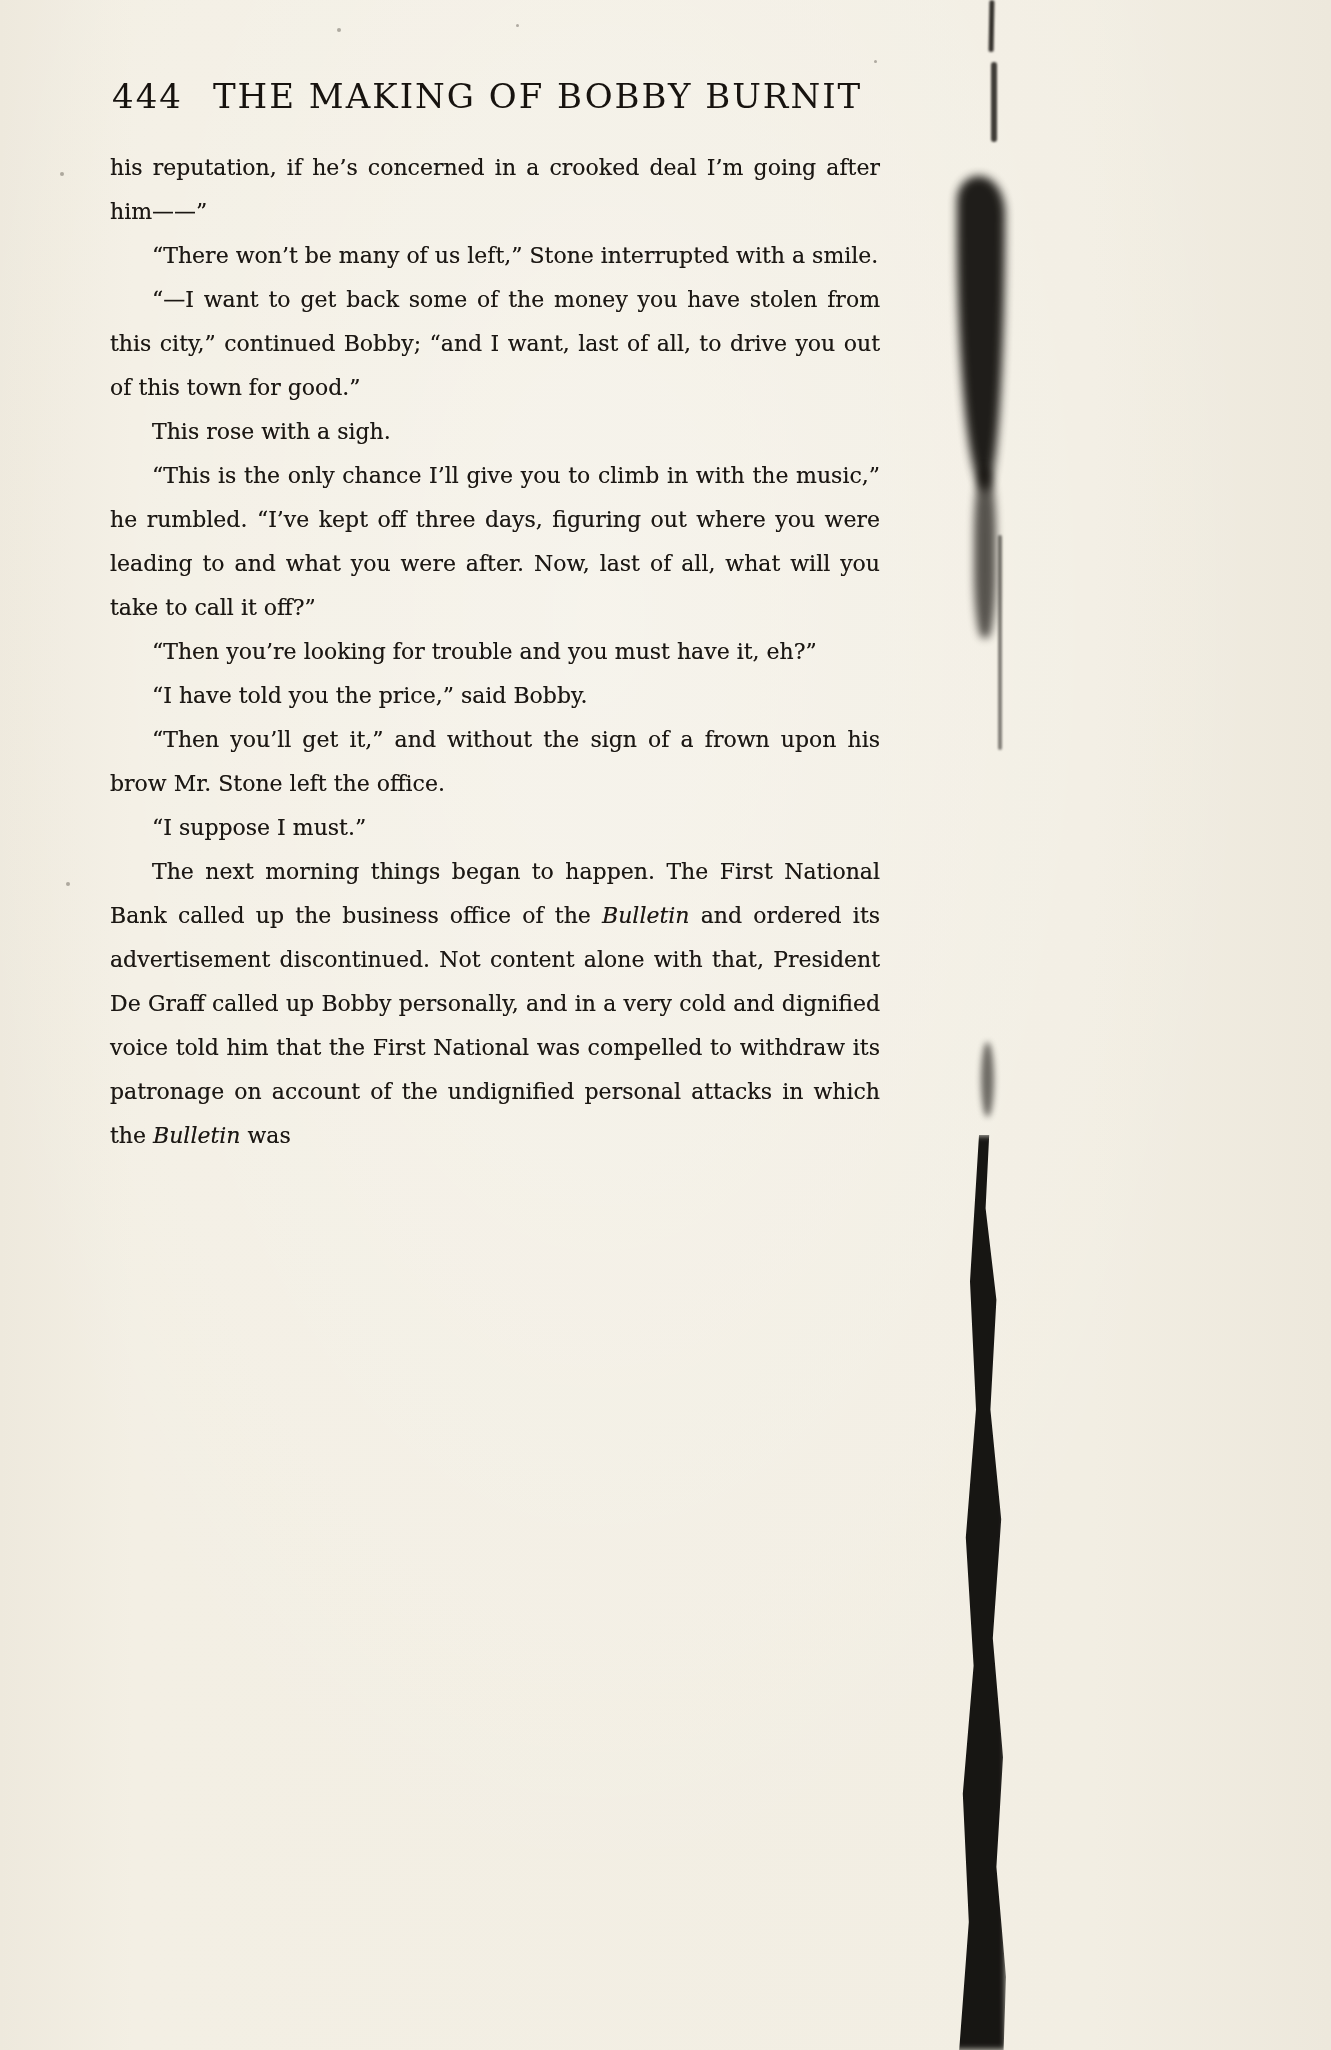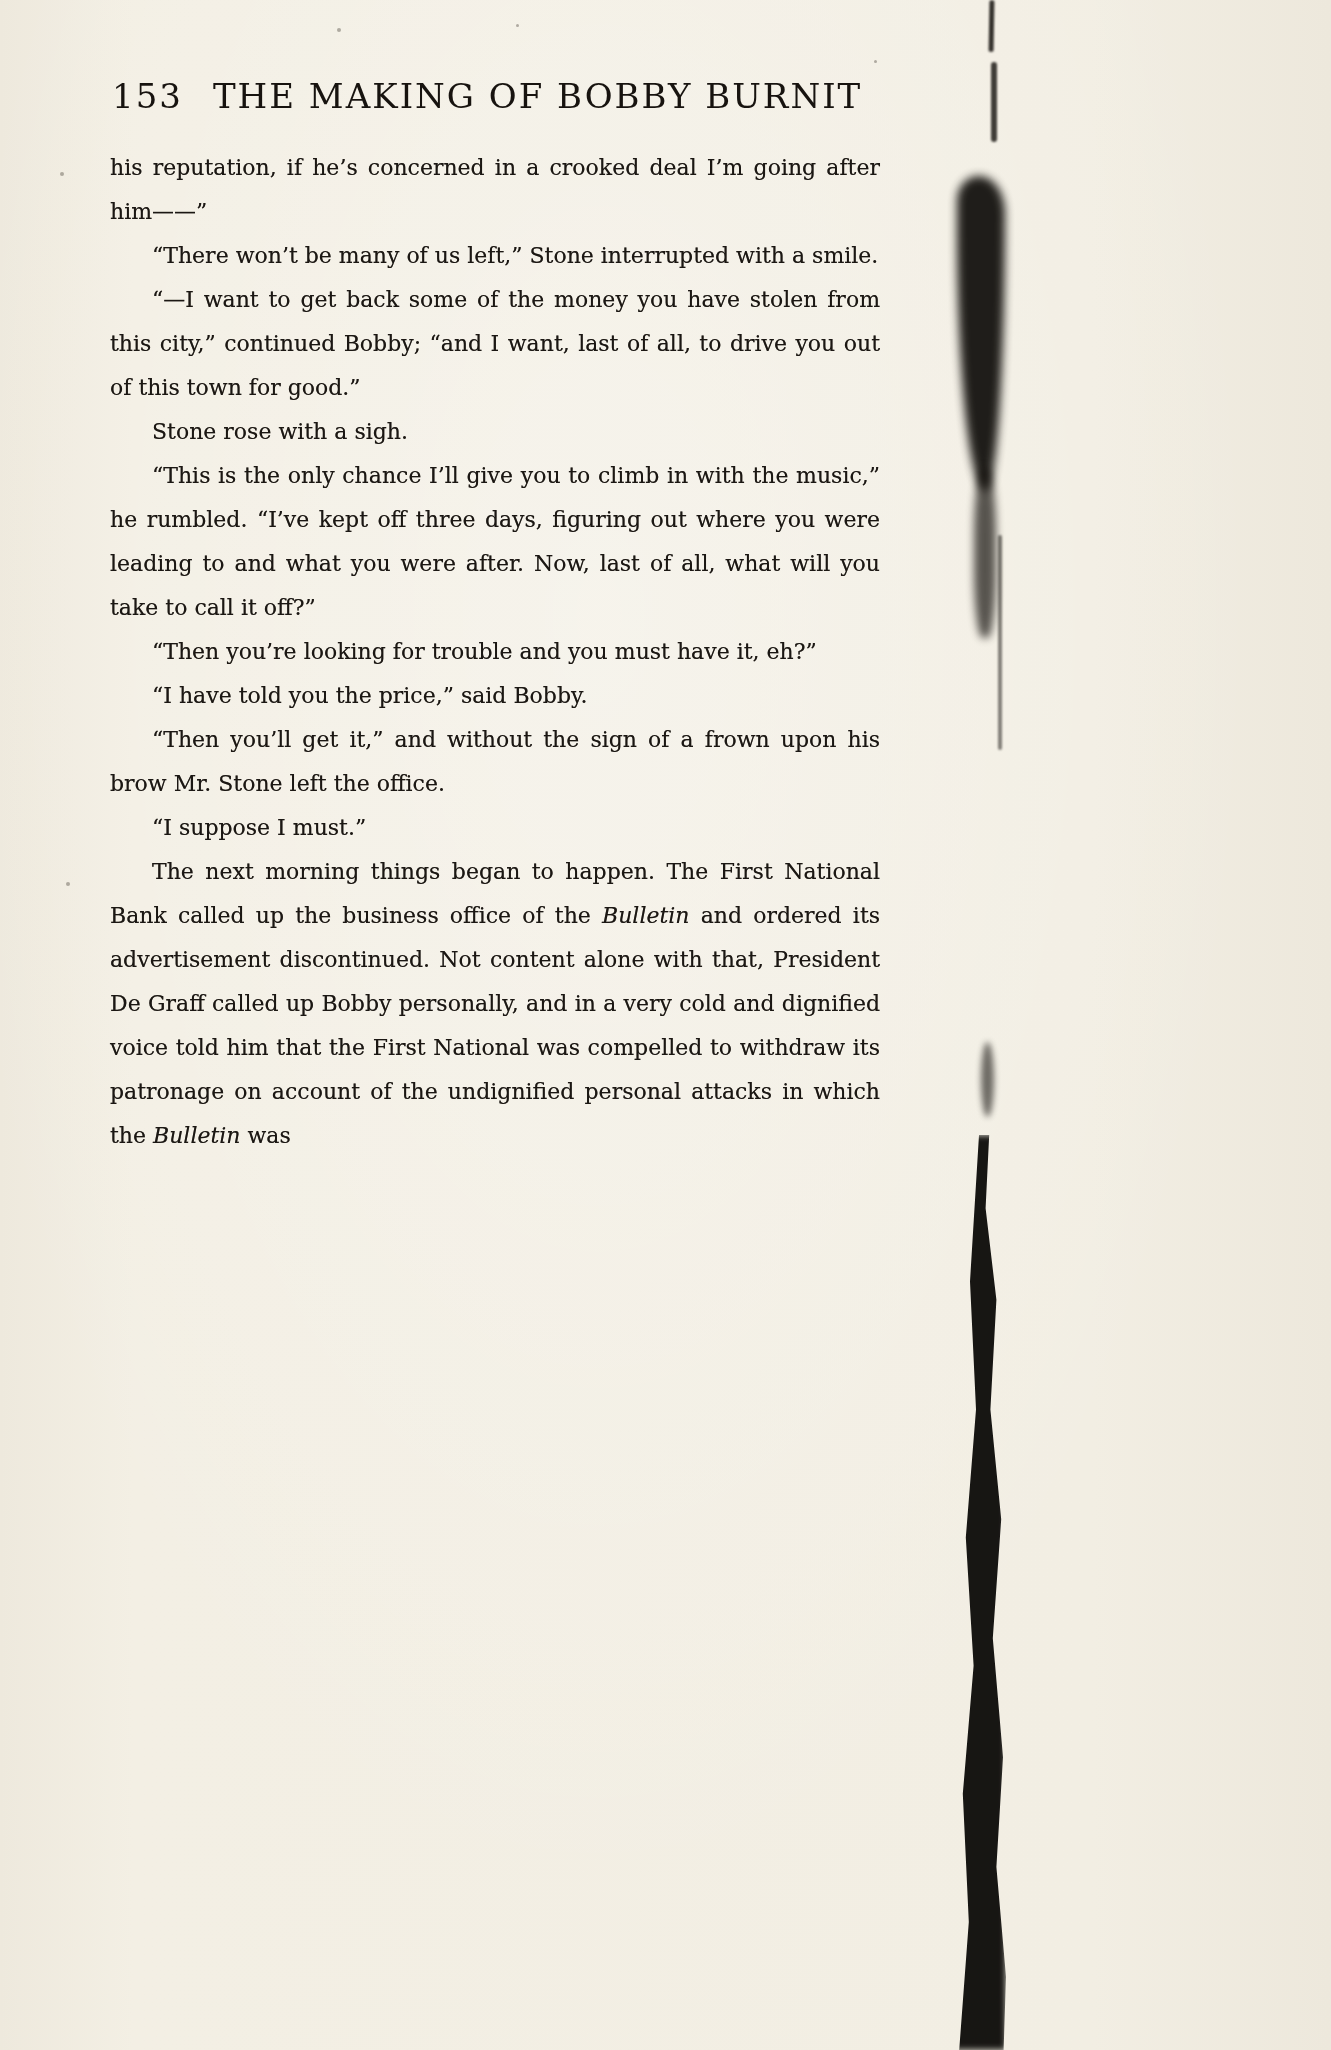"153" span { text: 153 -> 444 }
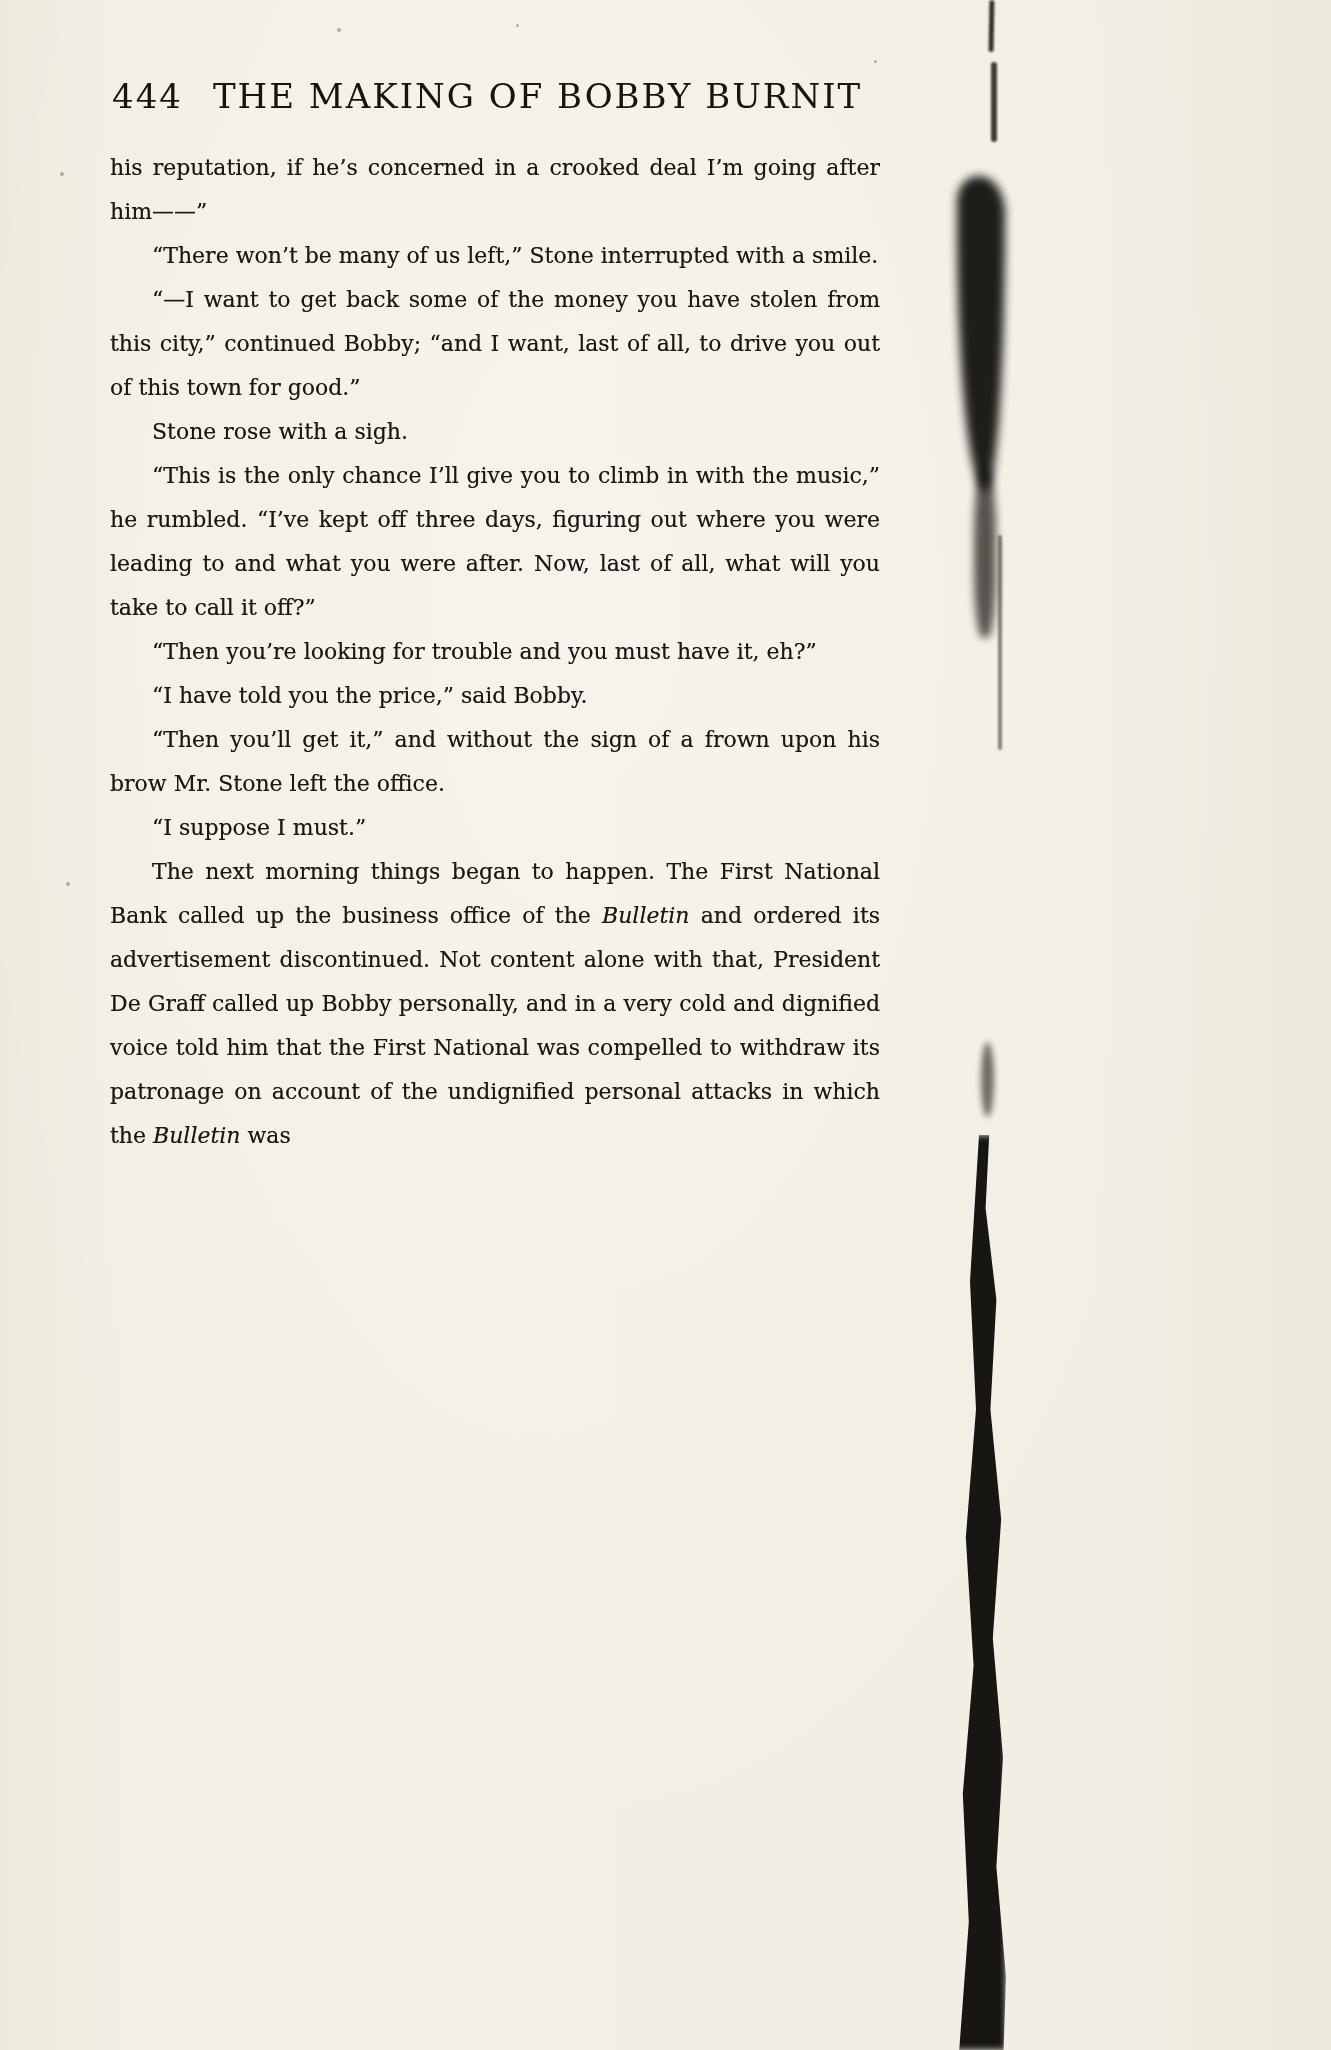"Stone rose with a sigh." p.indent { text: Stone -> This }
